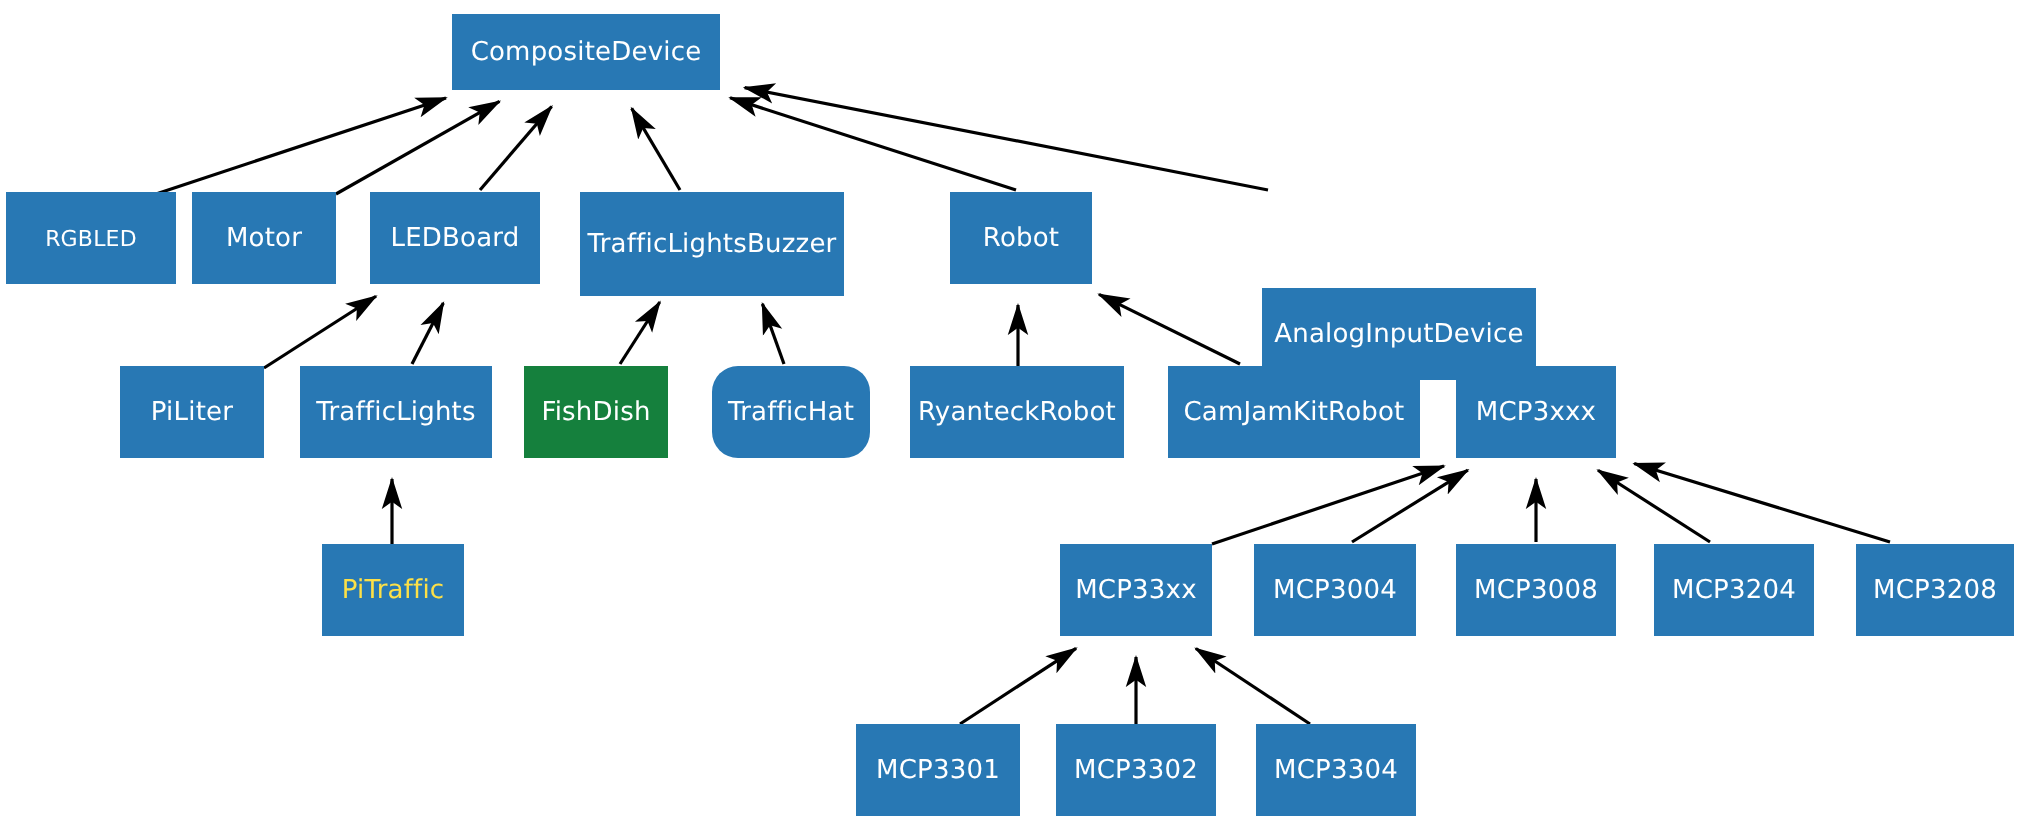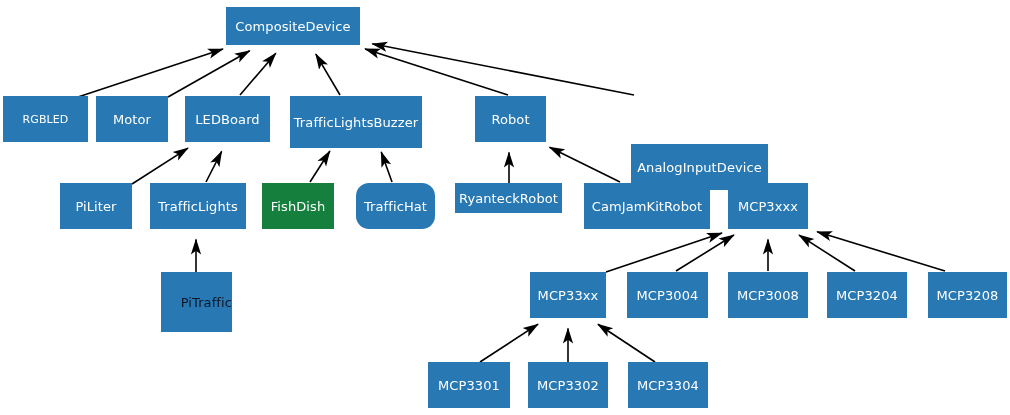"RyanteckRobot" div.node-box { height: 30px -> 46px }
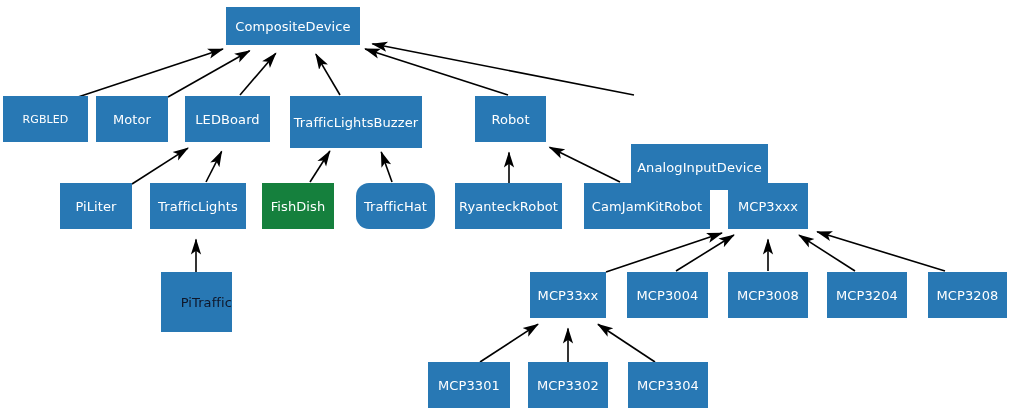"PiTraffic" div.node-box { color: #0f172a -> #fde047; height: 60px -> 46px; justify-content: flex-end -> none }
